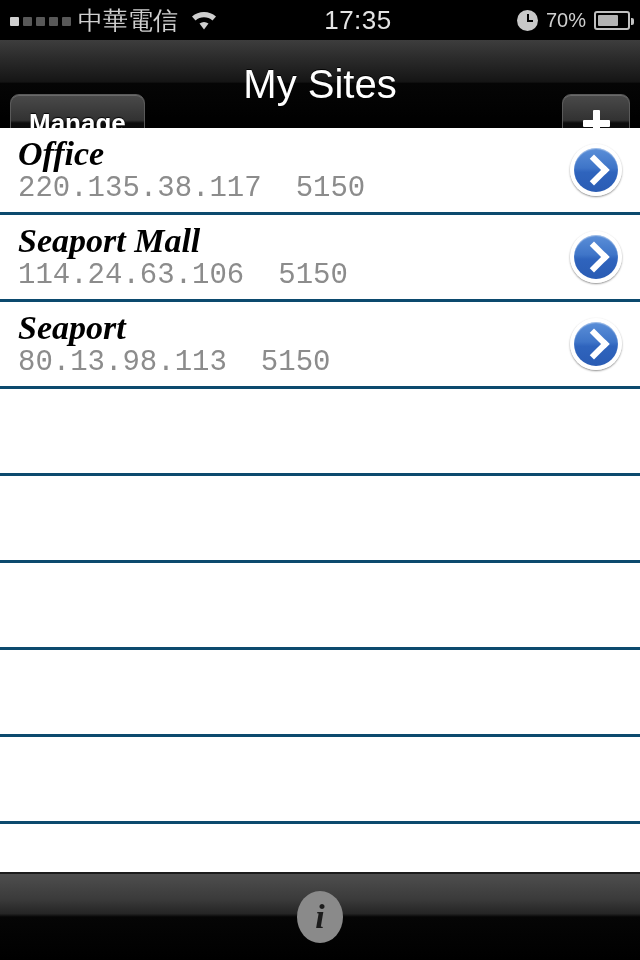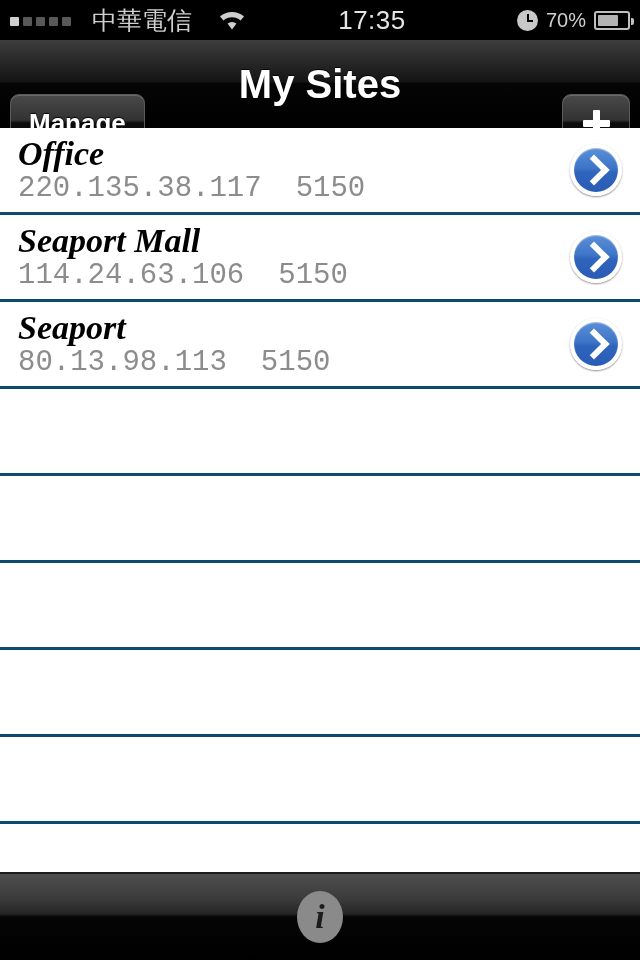"中華電信" .sb-left { gap: 21px -> 7px }
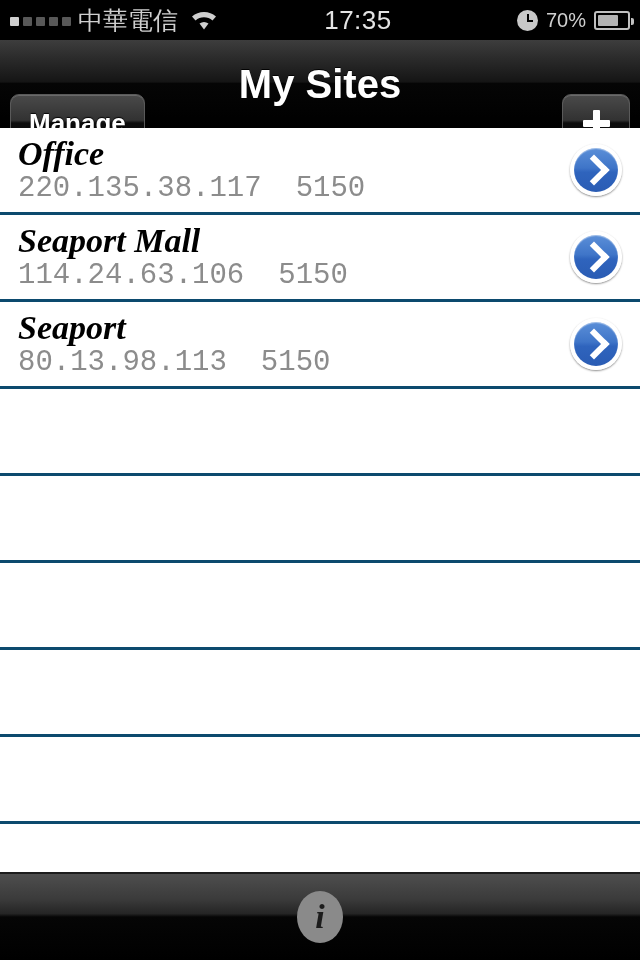"My Sites" .nav-title { font-weight: bold -> normal }
